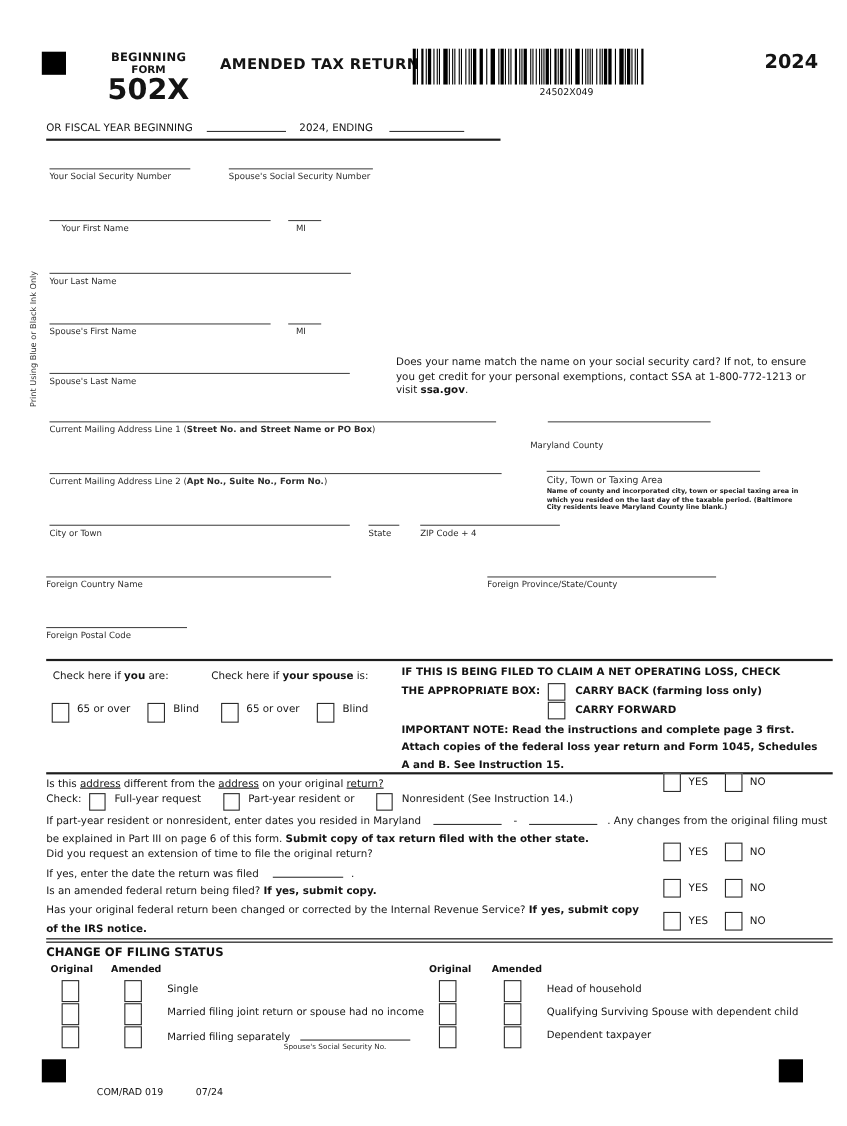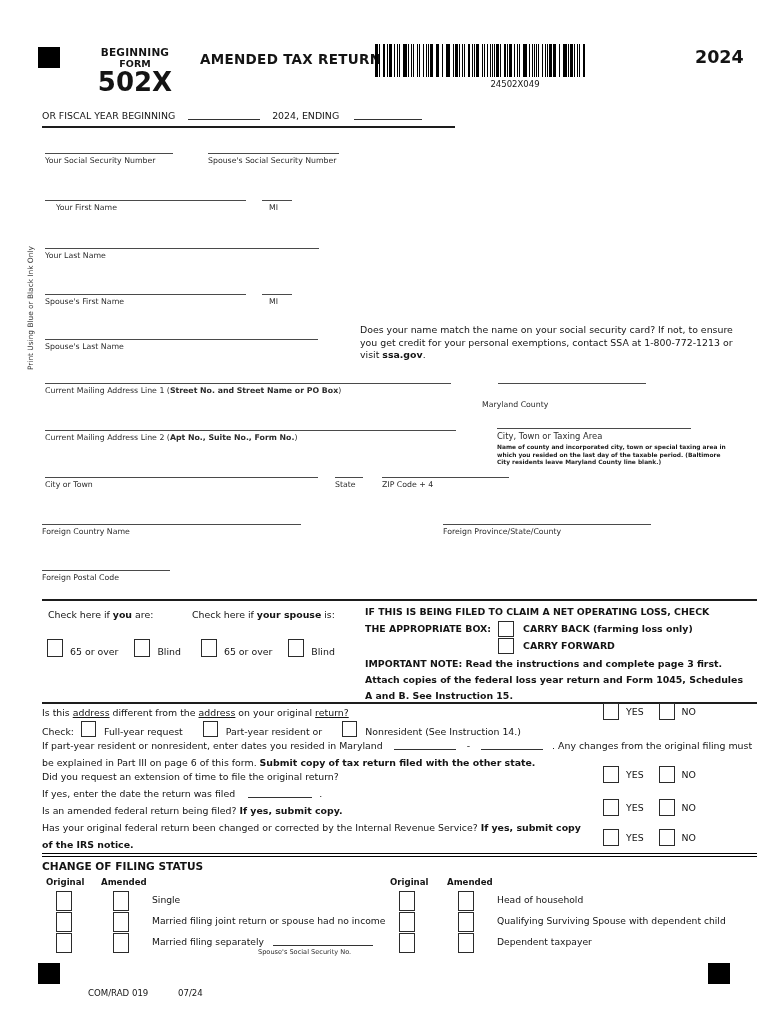"65 or over" .flexrow { align-items: flex-end -> flex-start }
